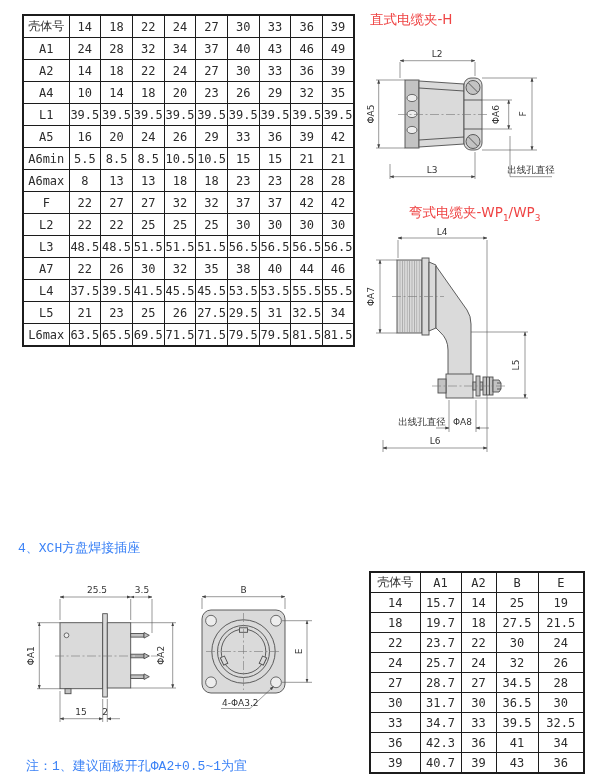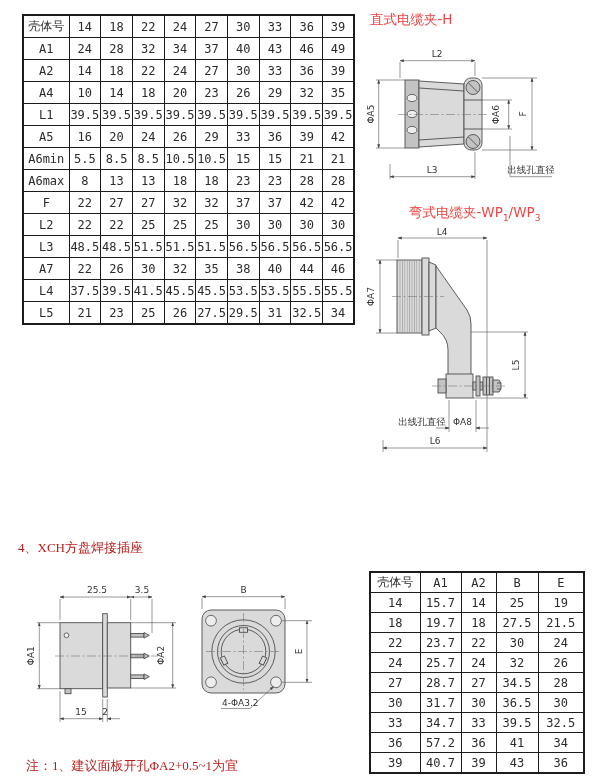"L6max" tr { html: none -> <tr> <td>L6max</td> <td>63.5</td> <td>65.5</td> <td>69.5</td> <td>71.5</td> <td>71.5</td> <td>79.5</td> <td>79.5</td> <td>81.5</td> <td>81.5</td> </tr> }
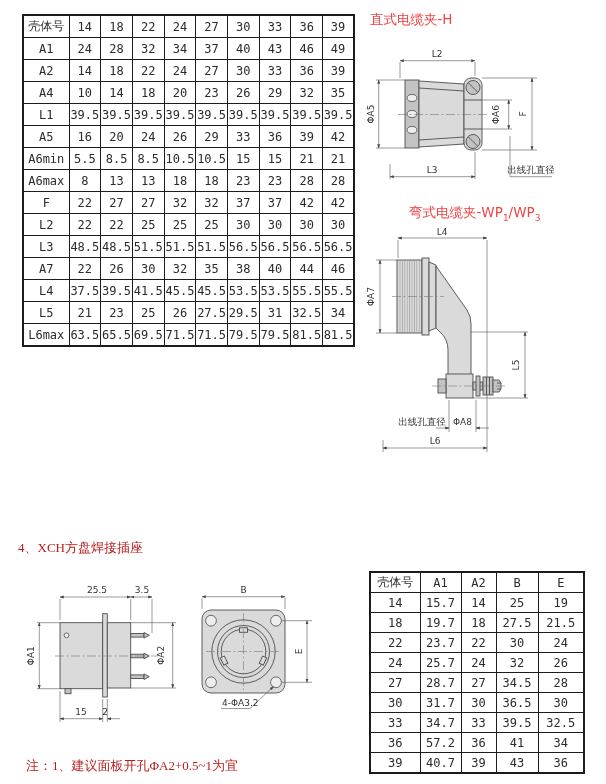"4、XCH方盘焊接插座" .serif-title { color: #b91c1c -> #3b82f6; font-family: Liberation Serif, serif -> Liberation Mono, monospace }
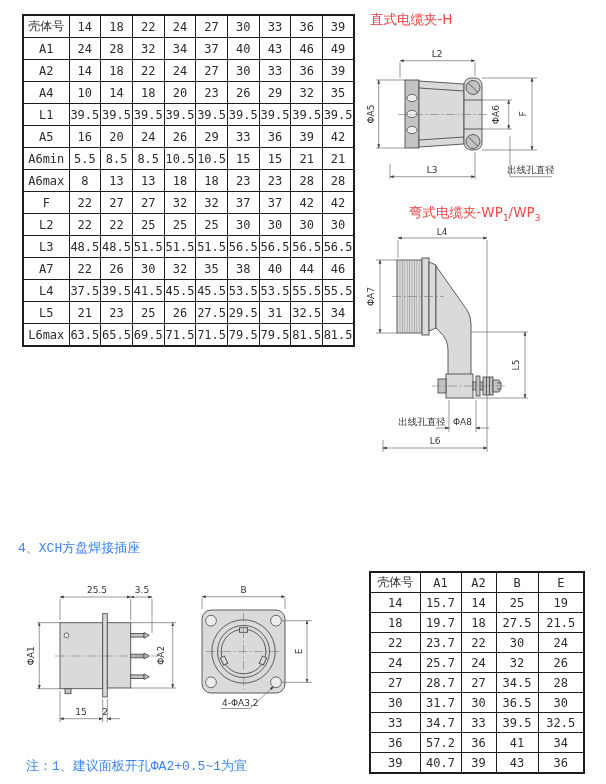"57.2" td { text: 57.2 -> 42.3 }
